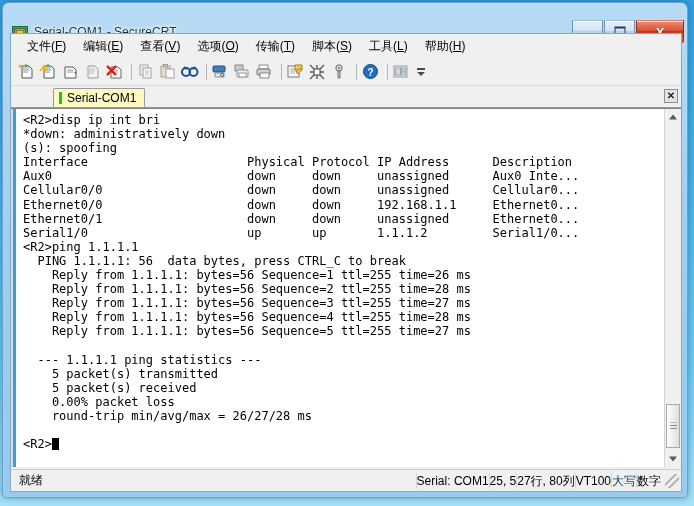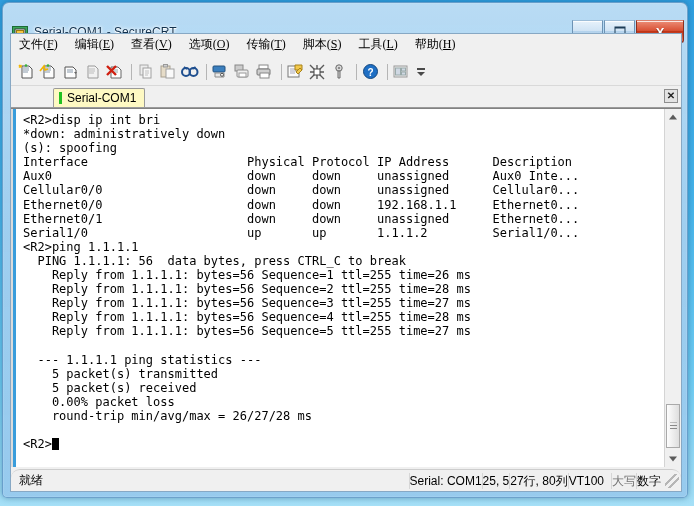"文件(F)" .menubar { align-items: flex-start -> center; font-family: Liberation Serif, serif -> none; padding-left: none -> 8px }
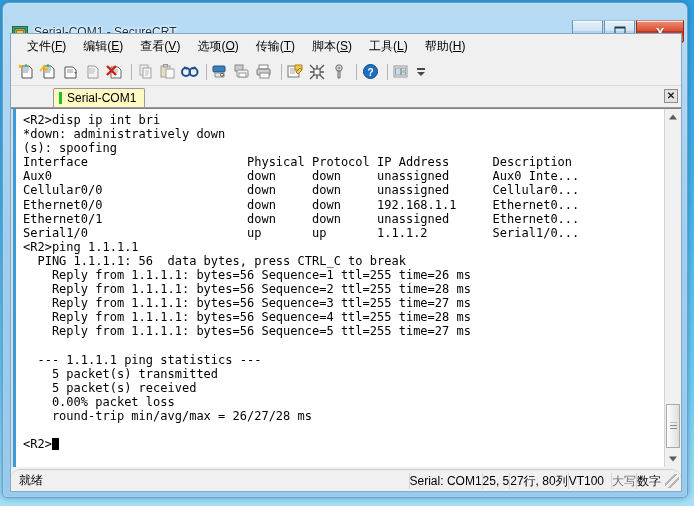"就绪" .statusbar { border-radius: 9px -> none }
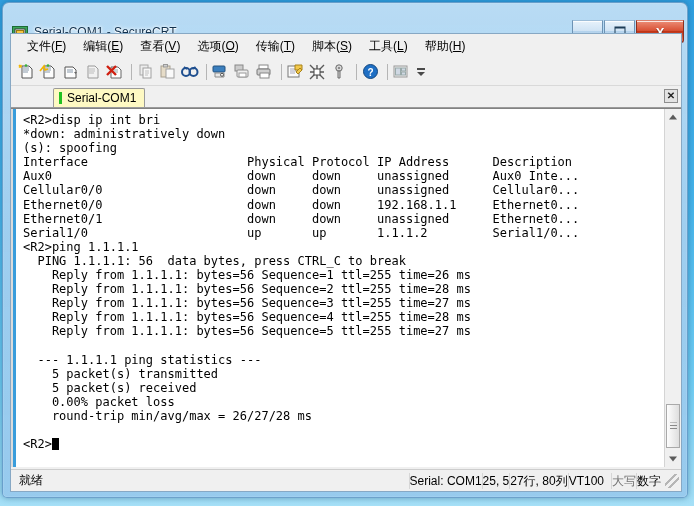"大写" .status-cell.dim { color: #737373 -> #0c4a6e; margin-left: 7px -> none }
